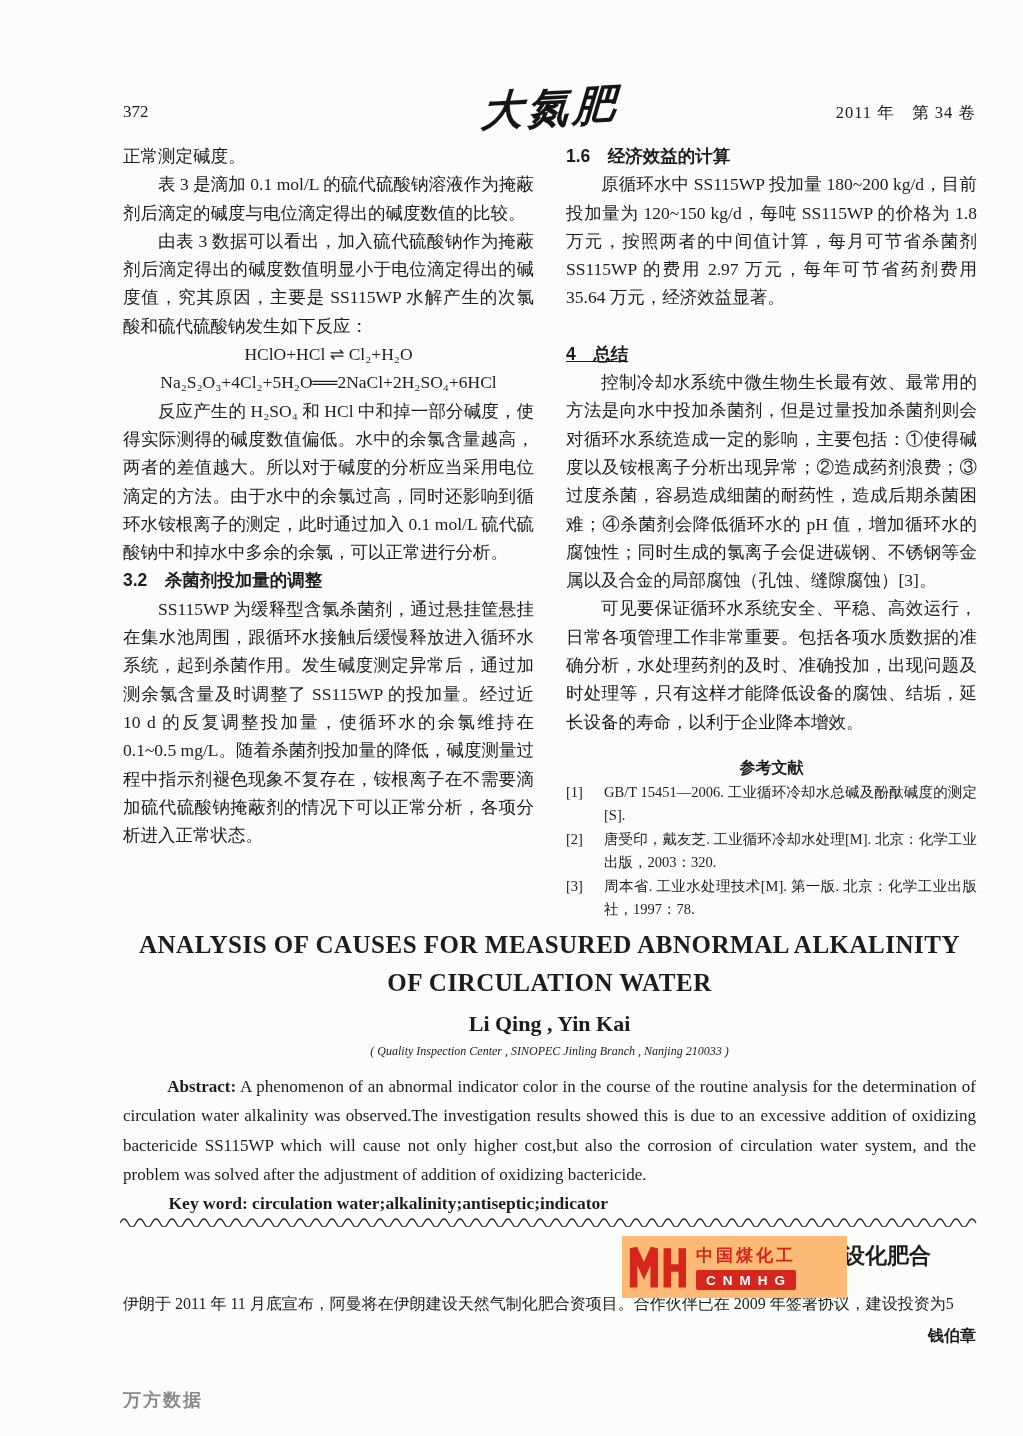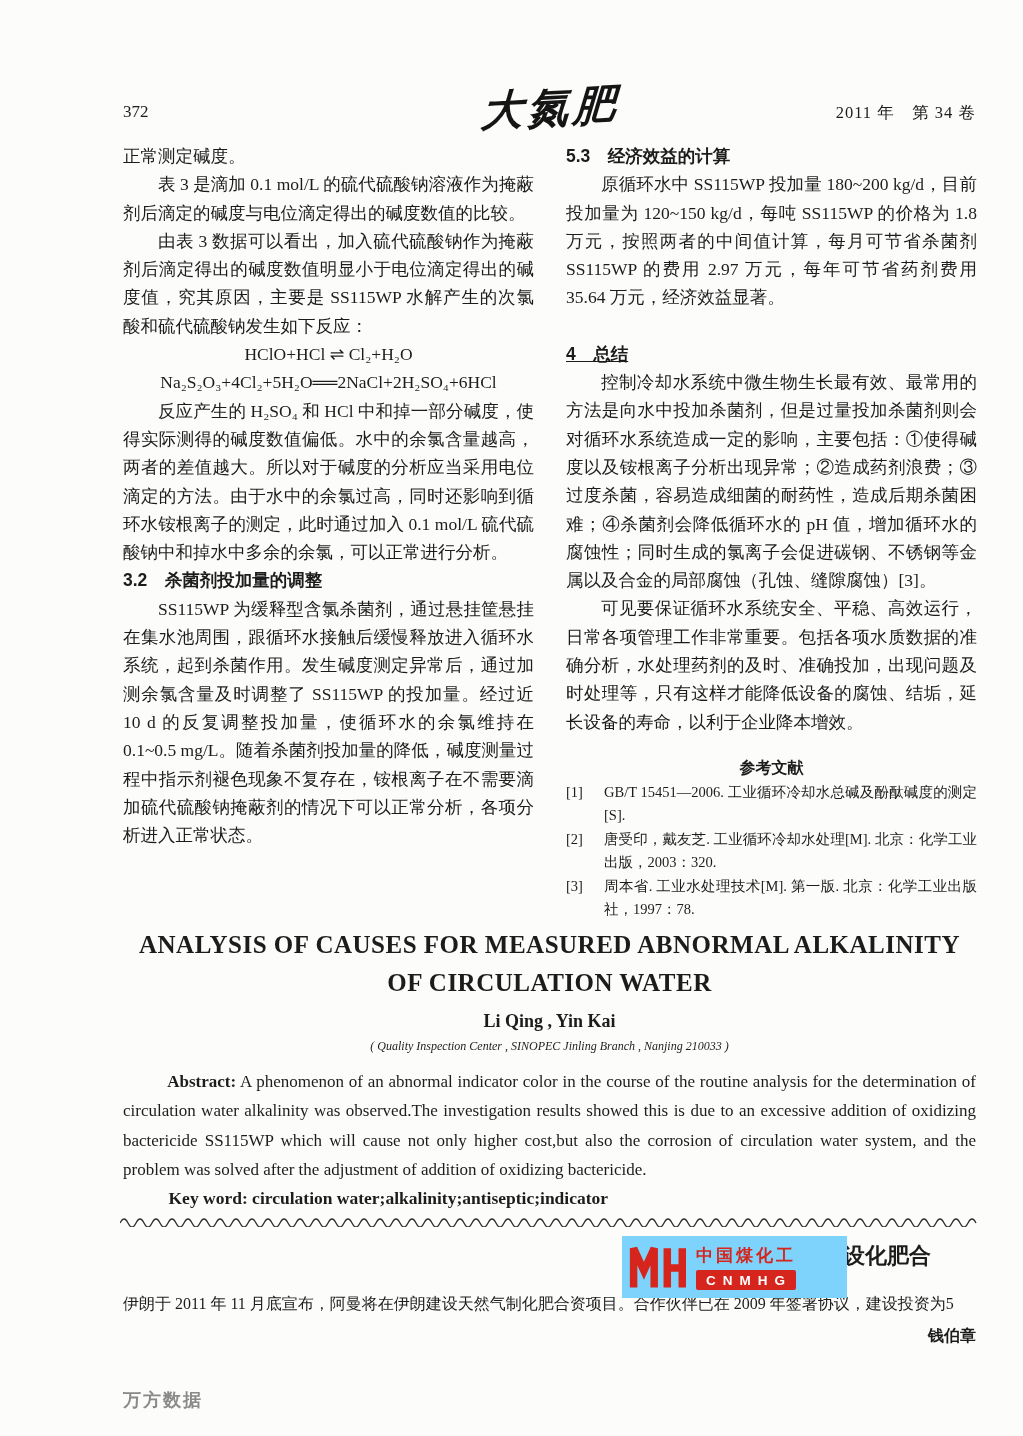"5.3 经济效益的计算" h3.sec { text: 5.3 -> 1.6 }
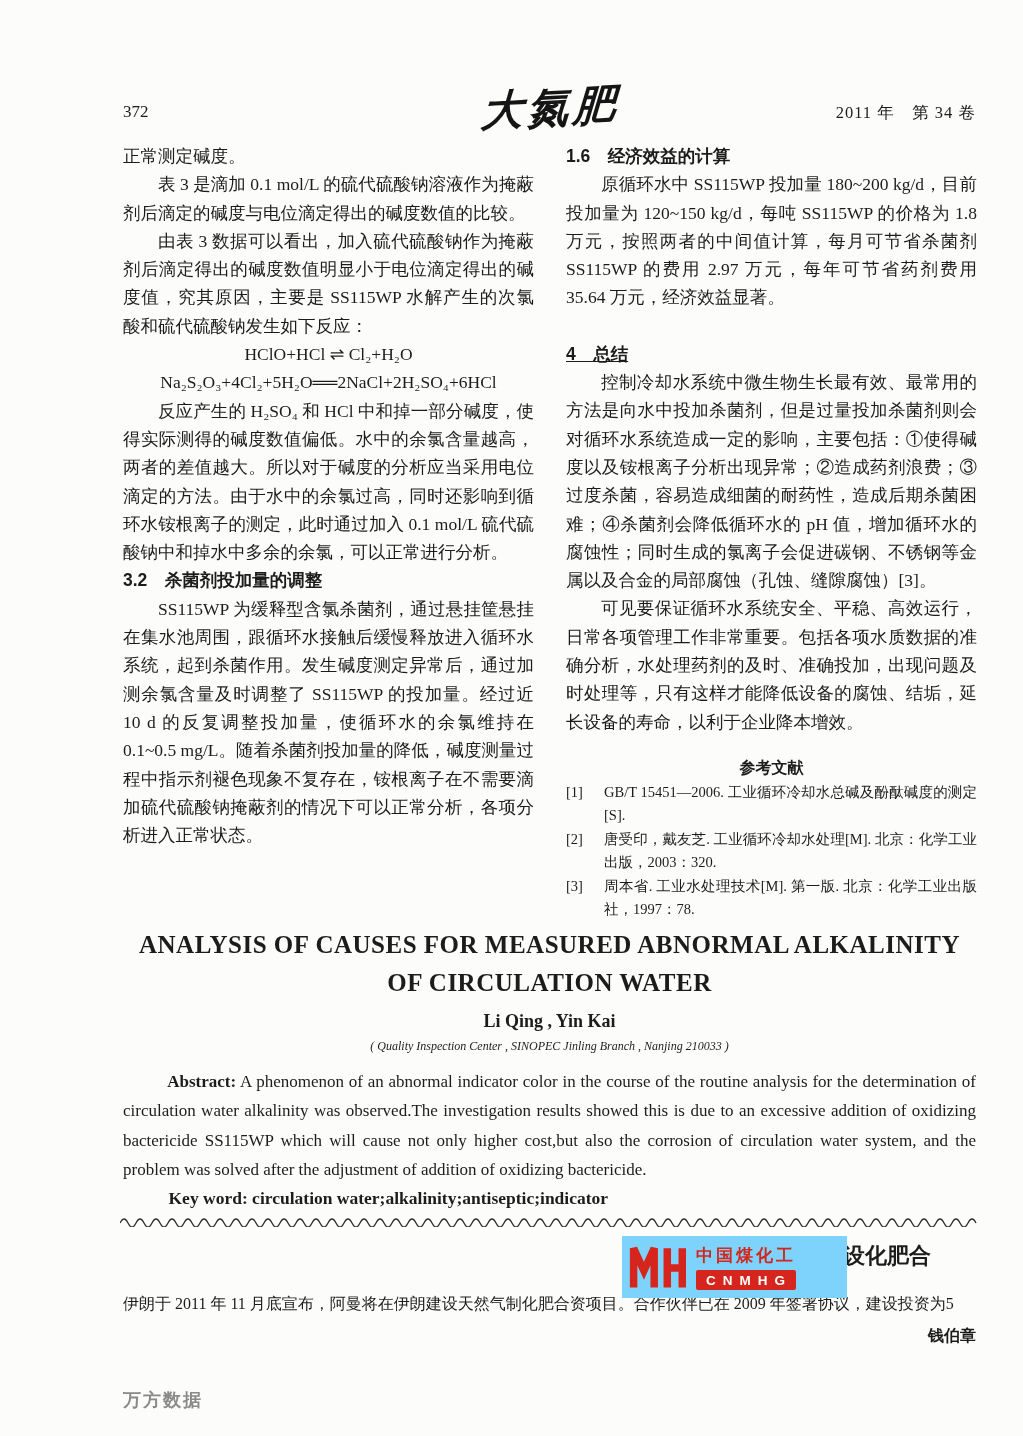"Li Qing , Yin Kai" .en-authors { font-size: 18px -> 22px }
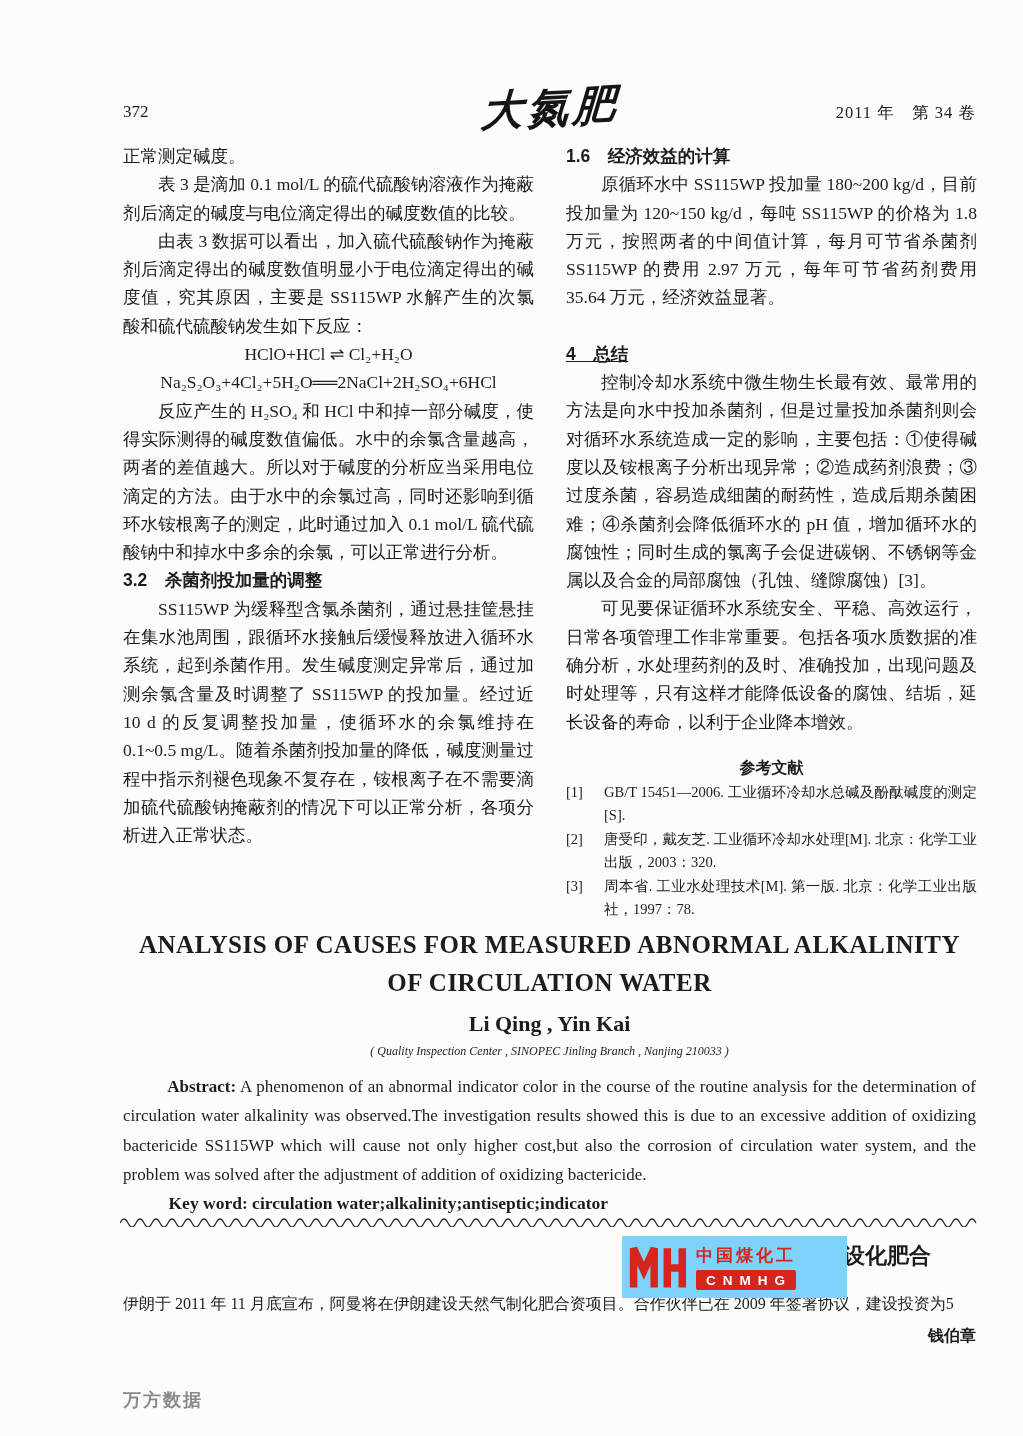"中国煤化工" .logo-box { background: #7dd3fc -> #fdba74 }
